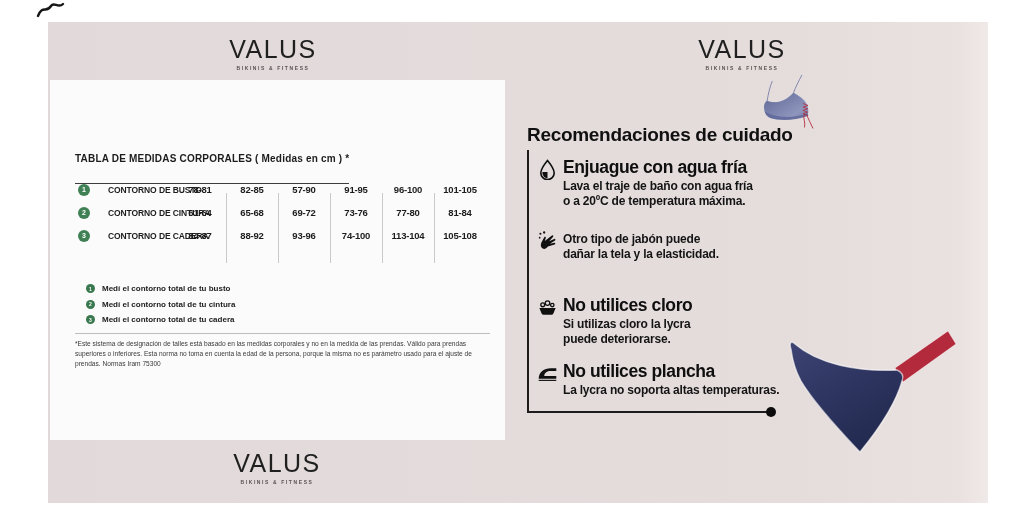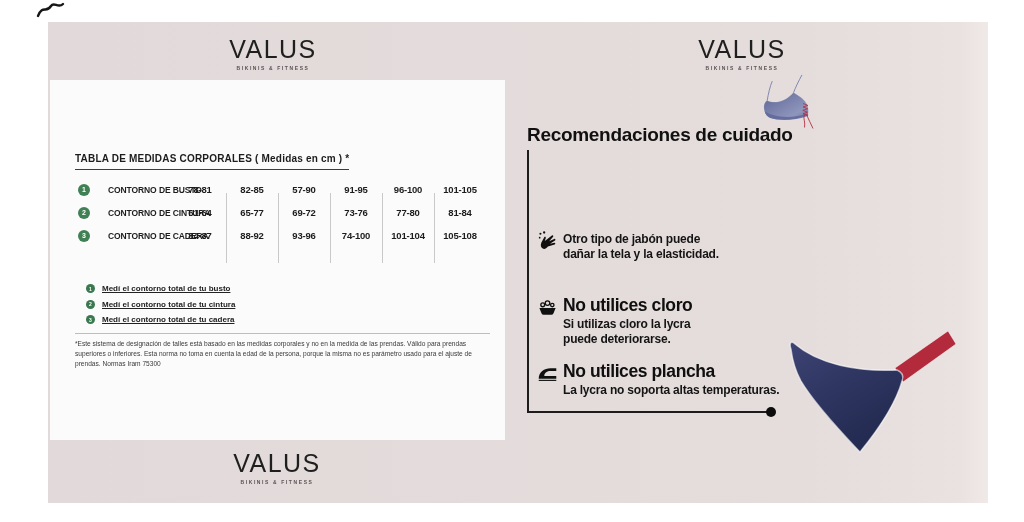"TABLA DE MEDIDAS CORPORALES (" .table-title { padding-bottom: 5px -> 19px }
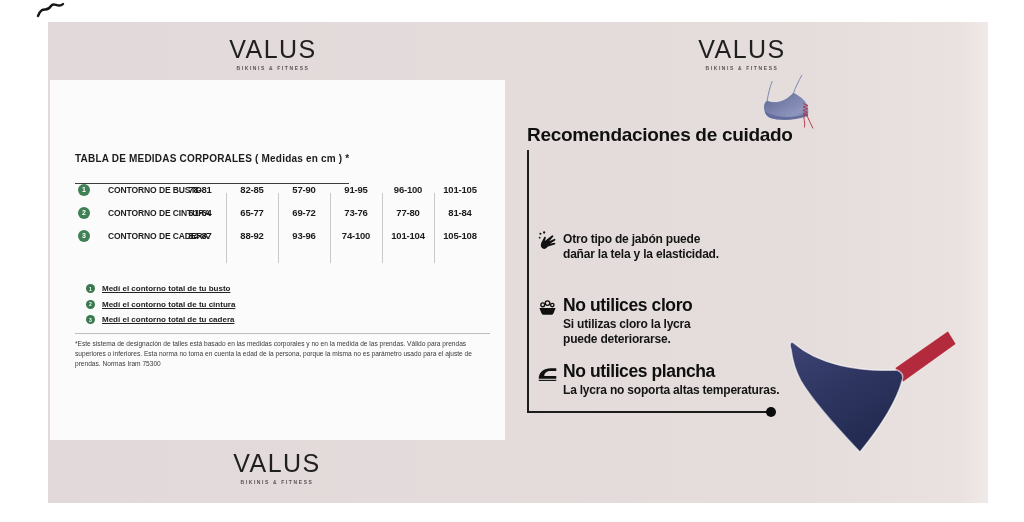"Enjuague con agua fría" div.care-item { html: none -> <div> <svg> <path></path> <path></path> </svg> <div>Enjuague con agua fría</div> <div> <span>Lava el traje de baño con agua fría</span><br> <span>o a 20ºC de temperatura máxima.</span> </div> </div> }
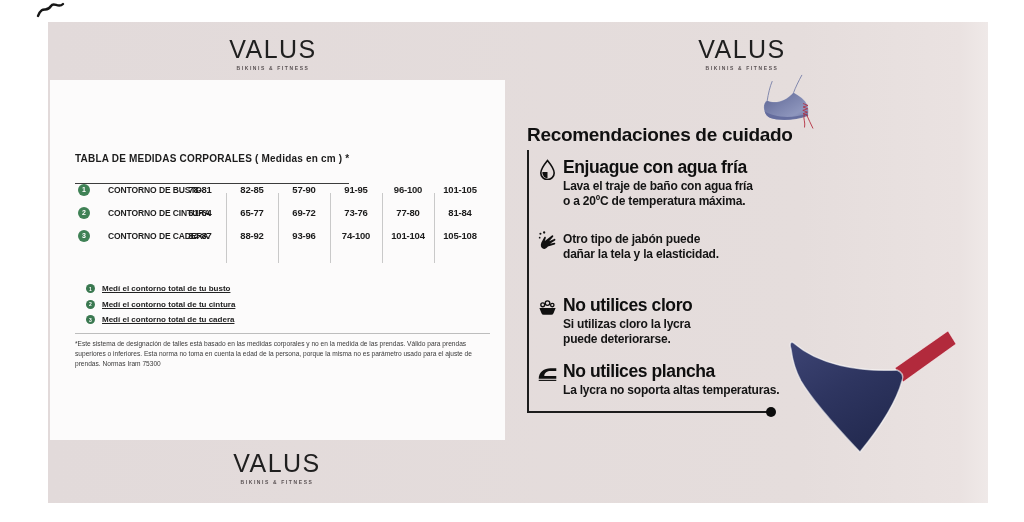"65-77" div.val-cell { text: 65-77 -> 65-68 }
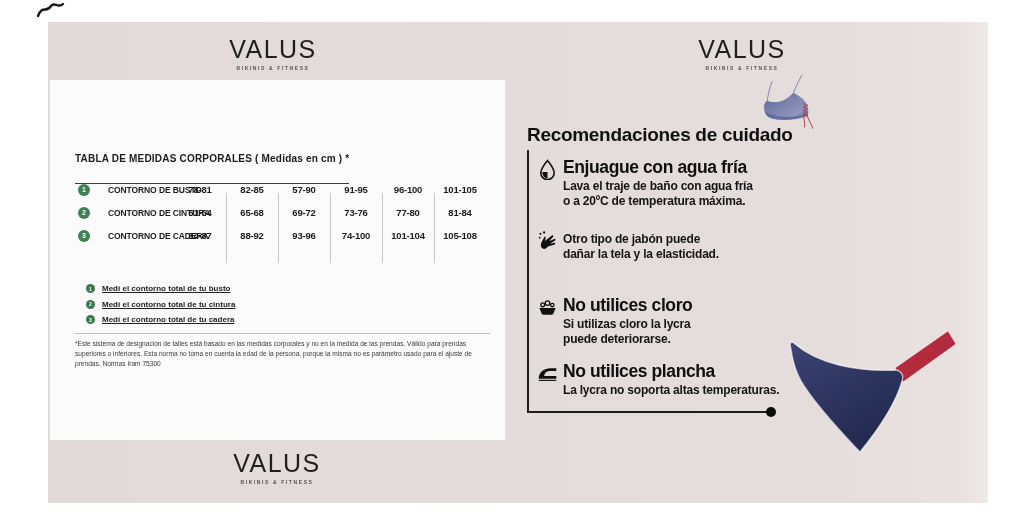"101-104" div.val-cell { text: 101-104 -> 113-104 }
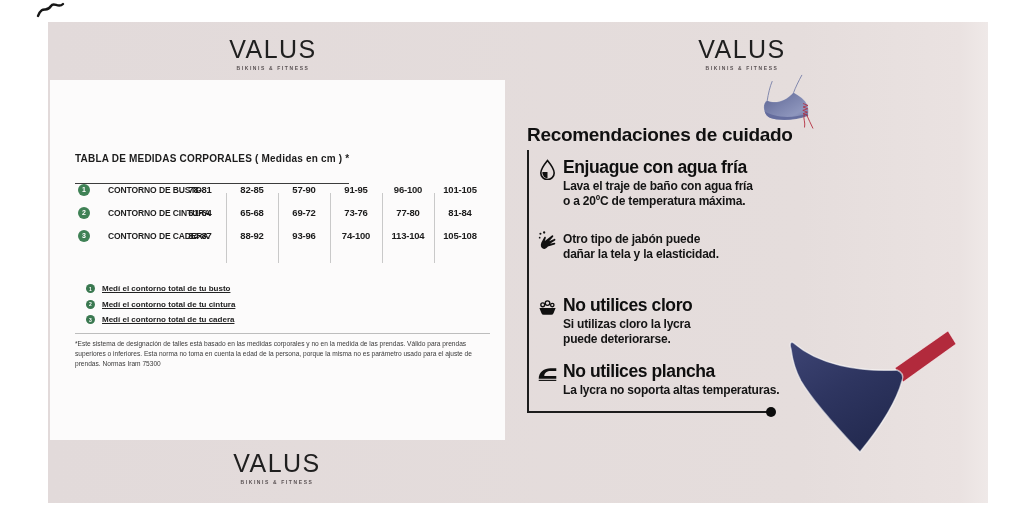"Medí el contorno total de" .note-txt { text-decoration: underline -> none }
